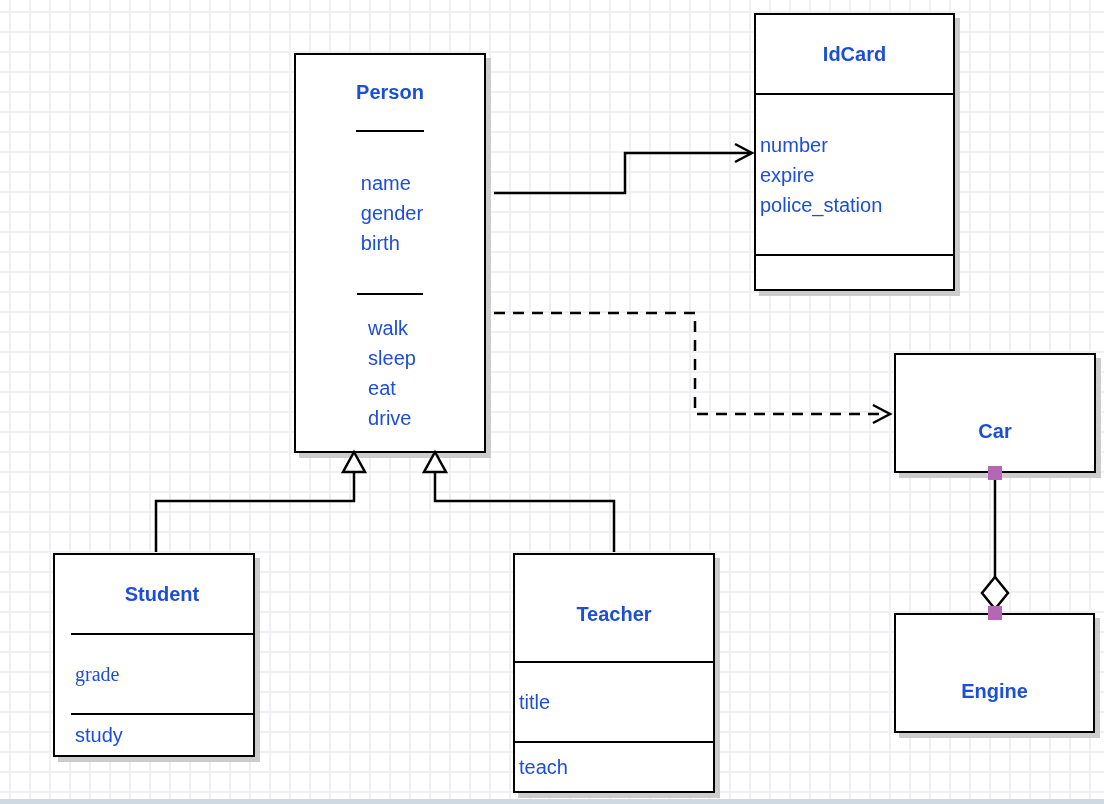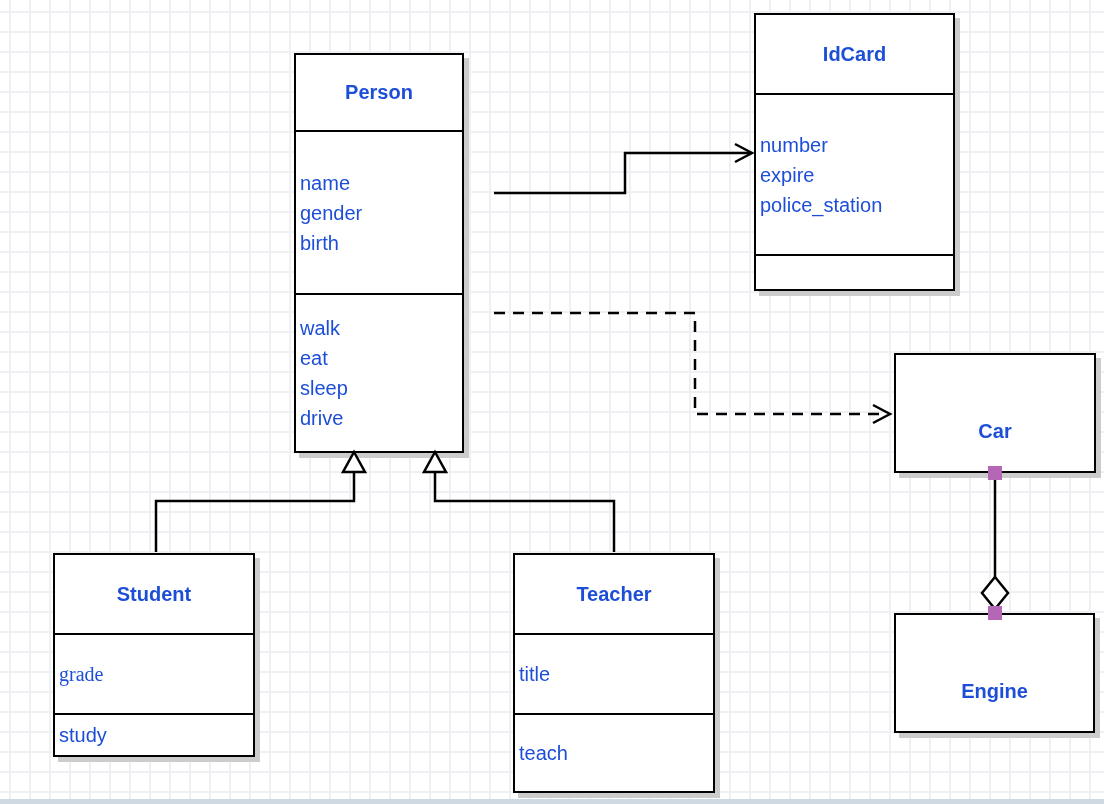"Person" #person { align-items: none -> center; width: 170px -> 192px }
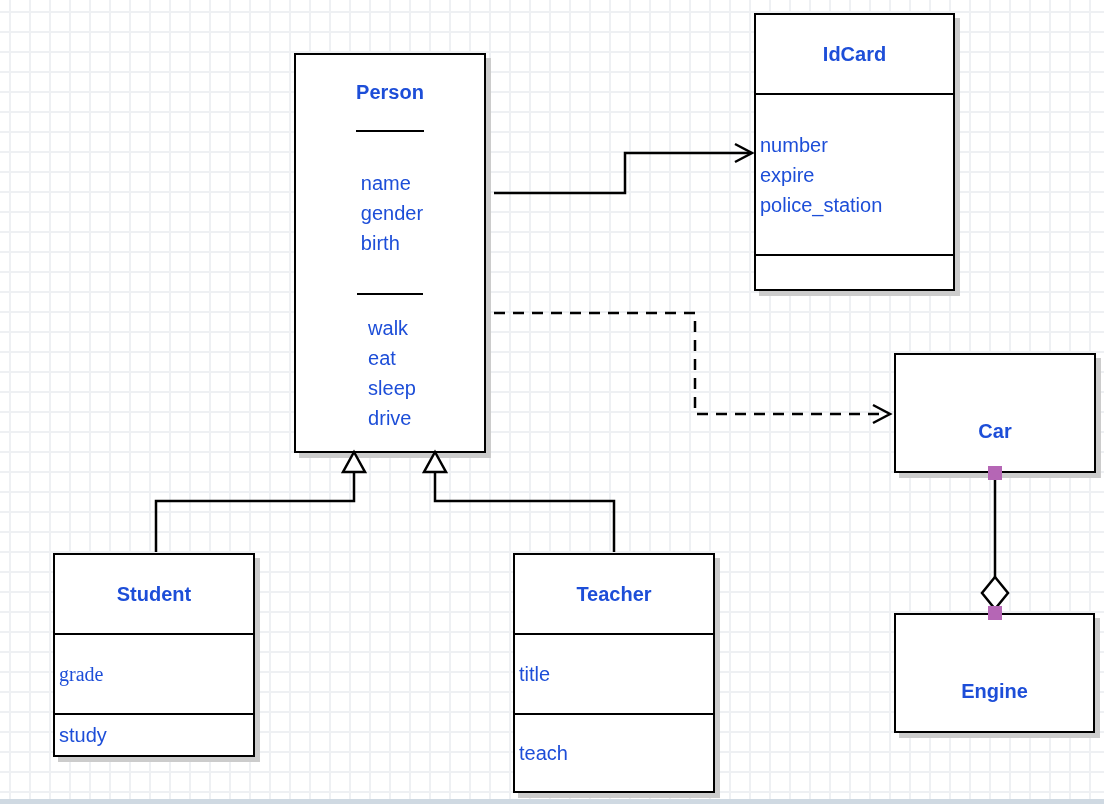"eat" div.member { order: before "sleep" -> after "sleep" }
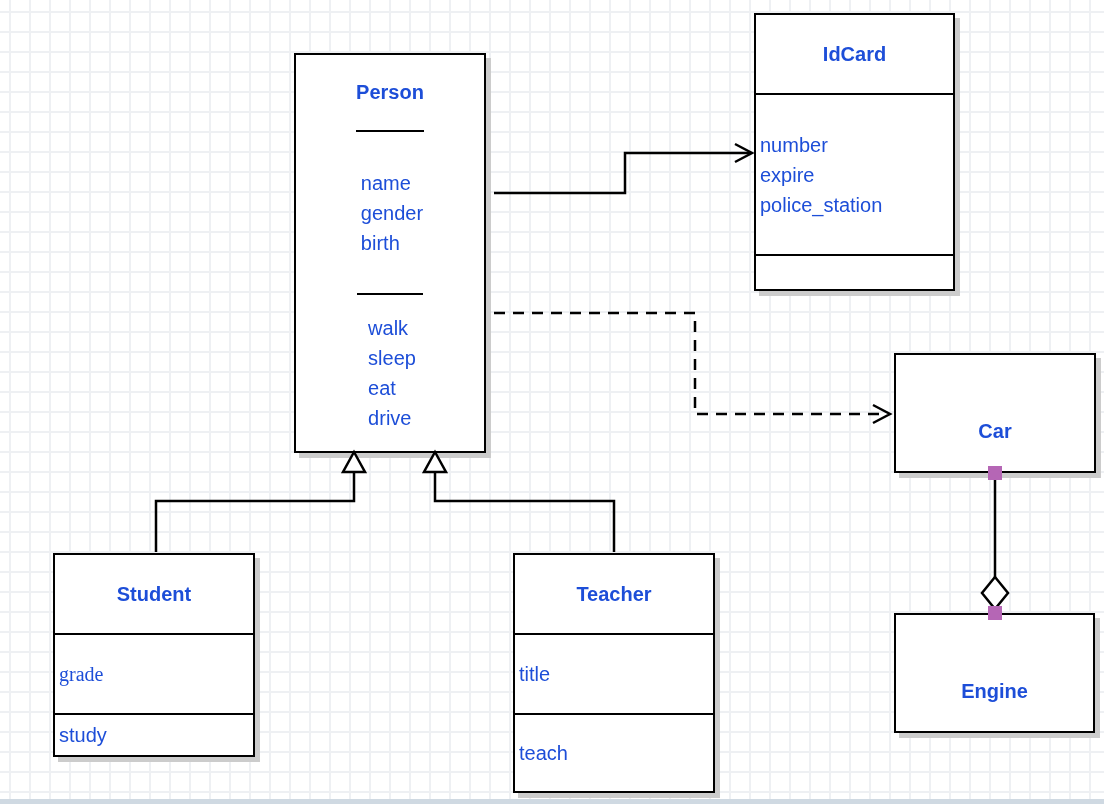"Student" #student { padding-left: none -> 16px }
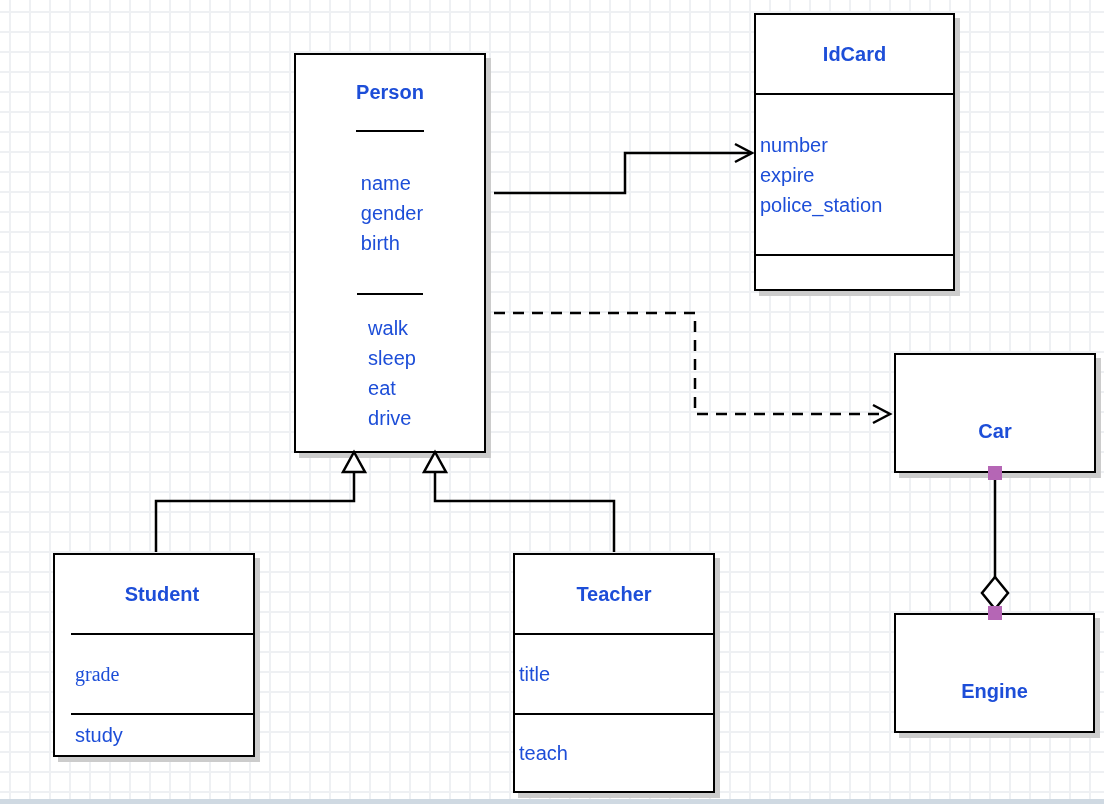"Teacher" #teacher .uml-title { height: 80px -> 96px; margin-top: none -> 12px }
